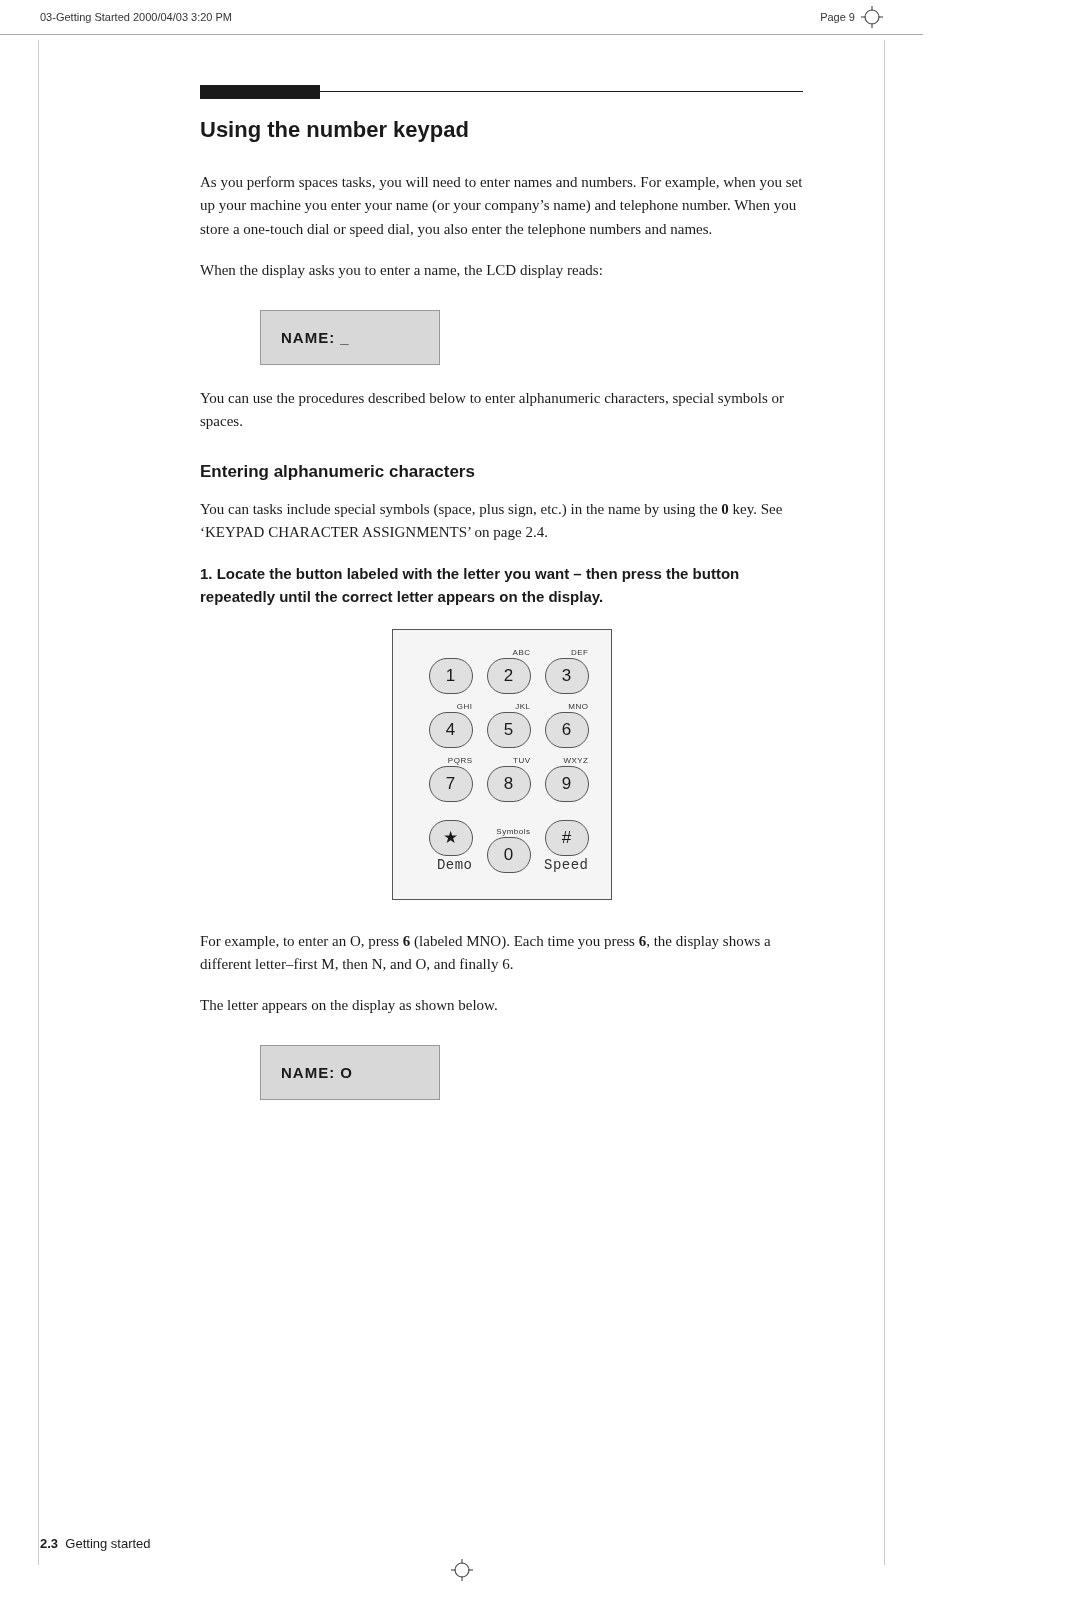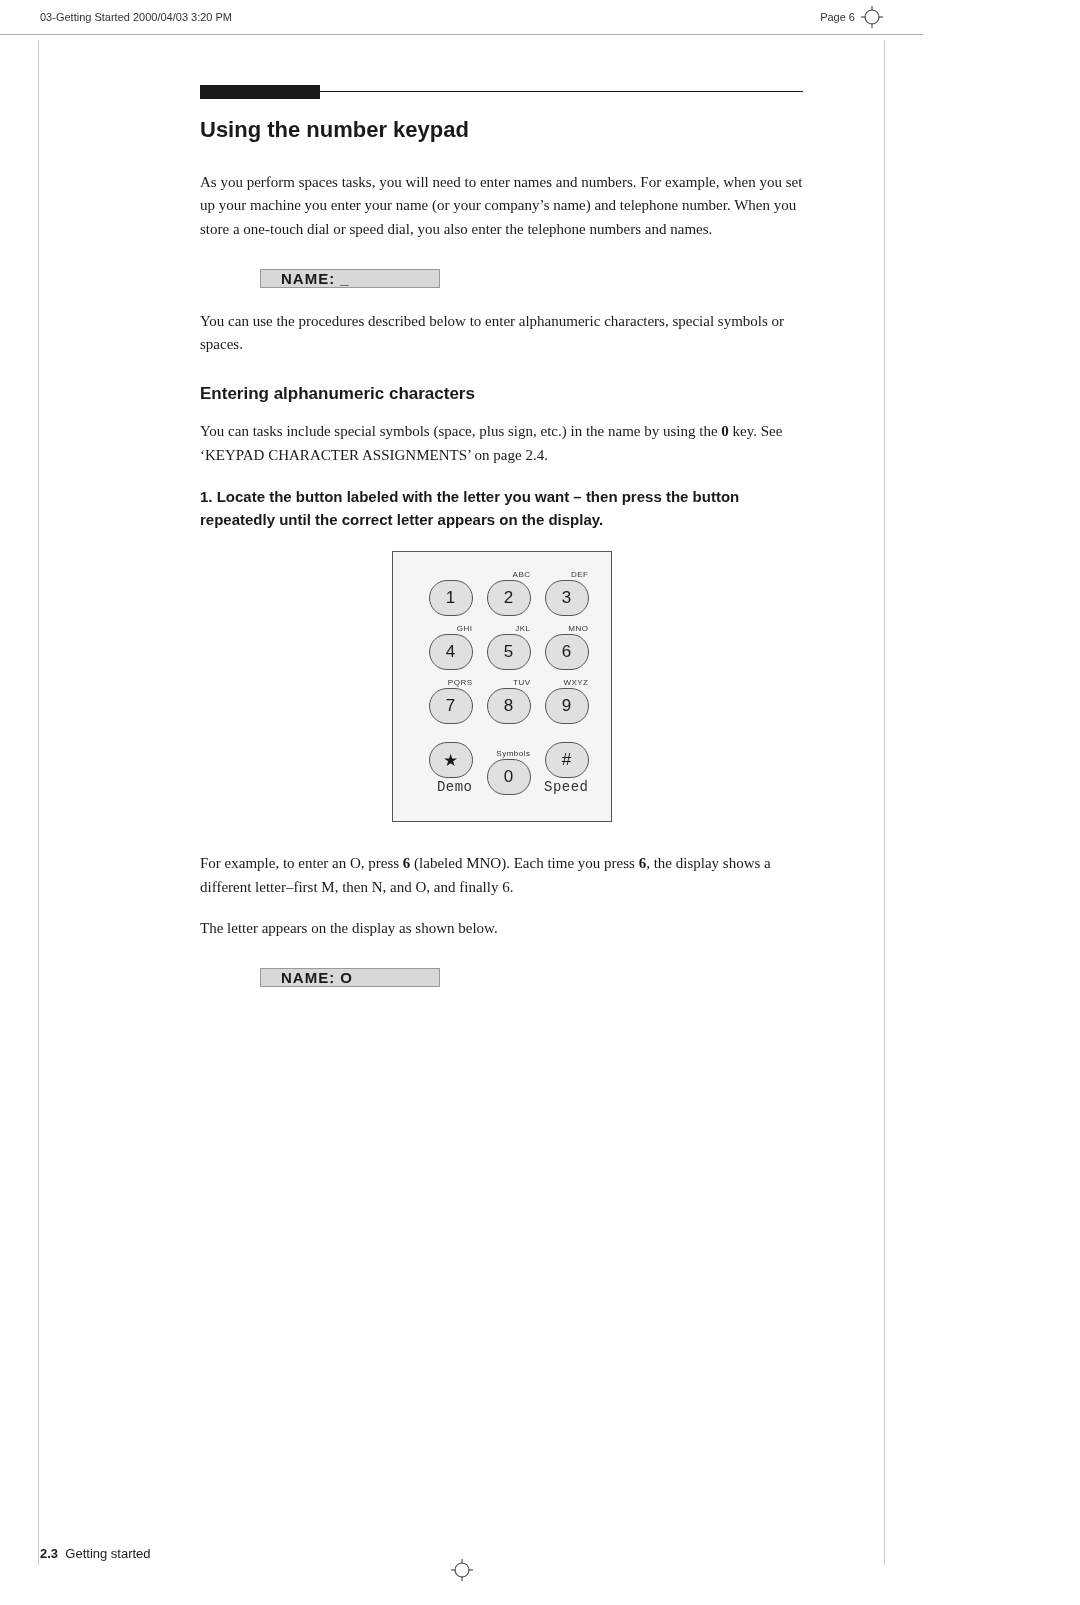"Page 6" span { text: 6 -> 9 }
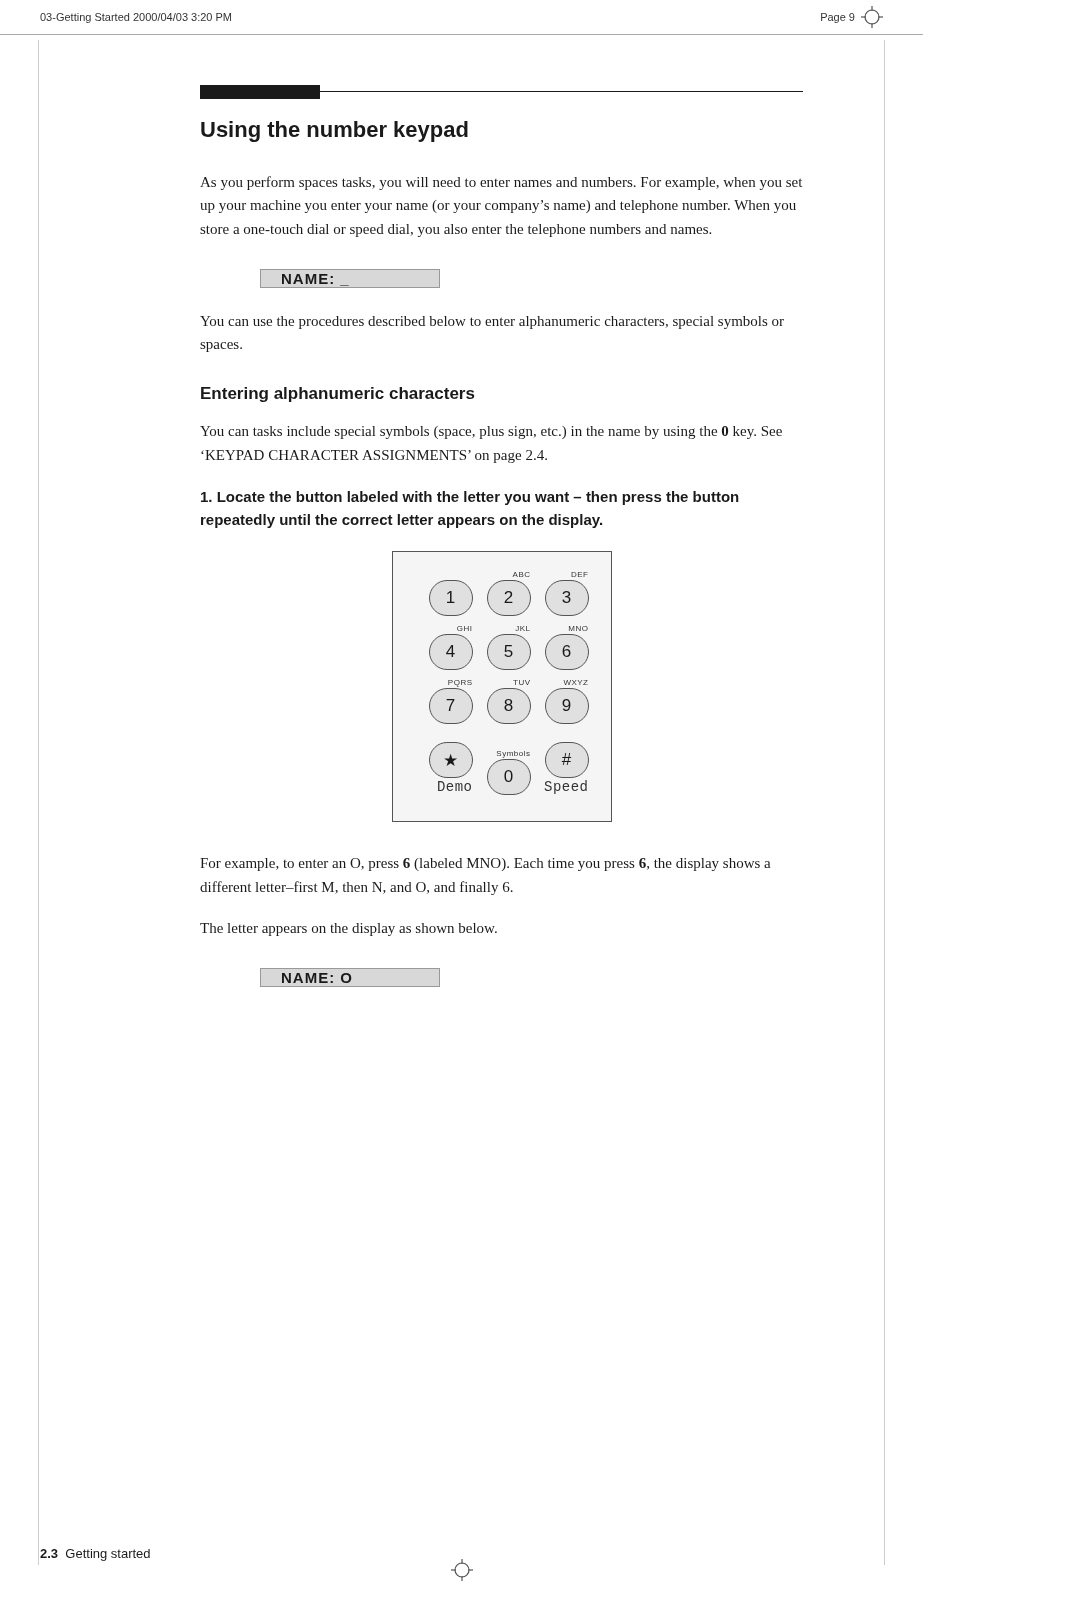"When the display asks you" p.body-text { html: none -> <p>When the display asks you to enter a name, the LCD display reads:</p> }
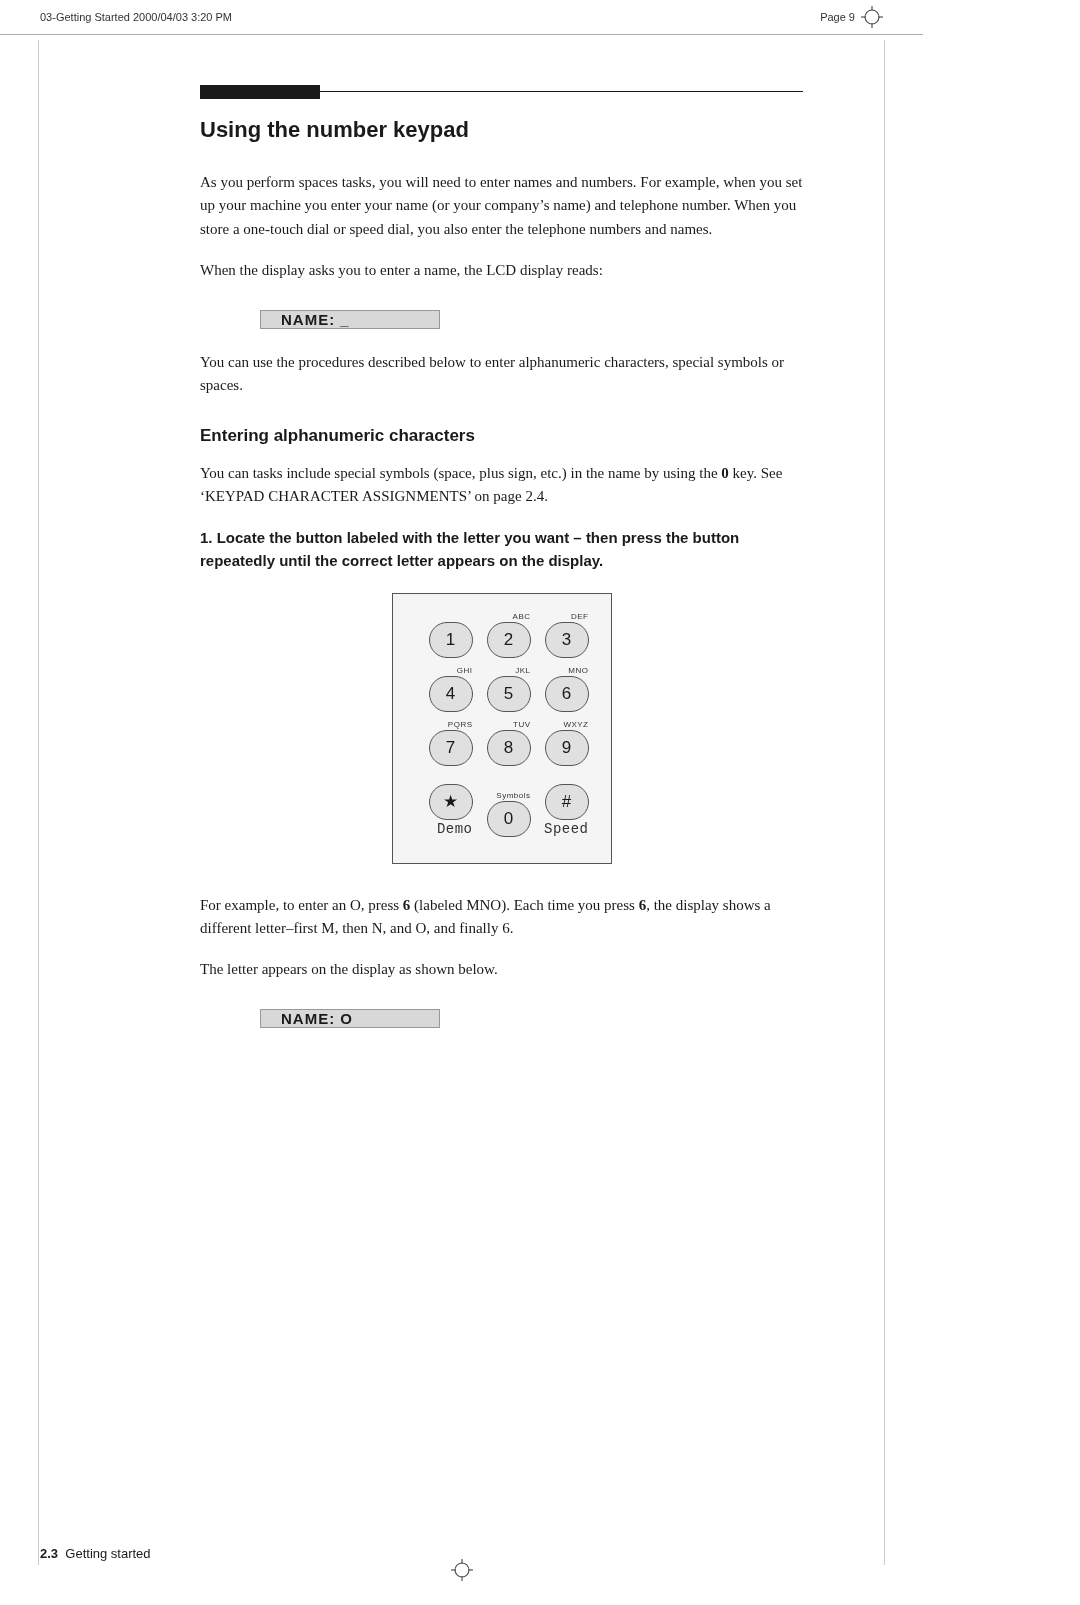"NAME: _" .lcd-display { padding: 0 20px -> 18px 20px }
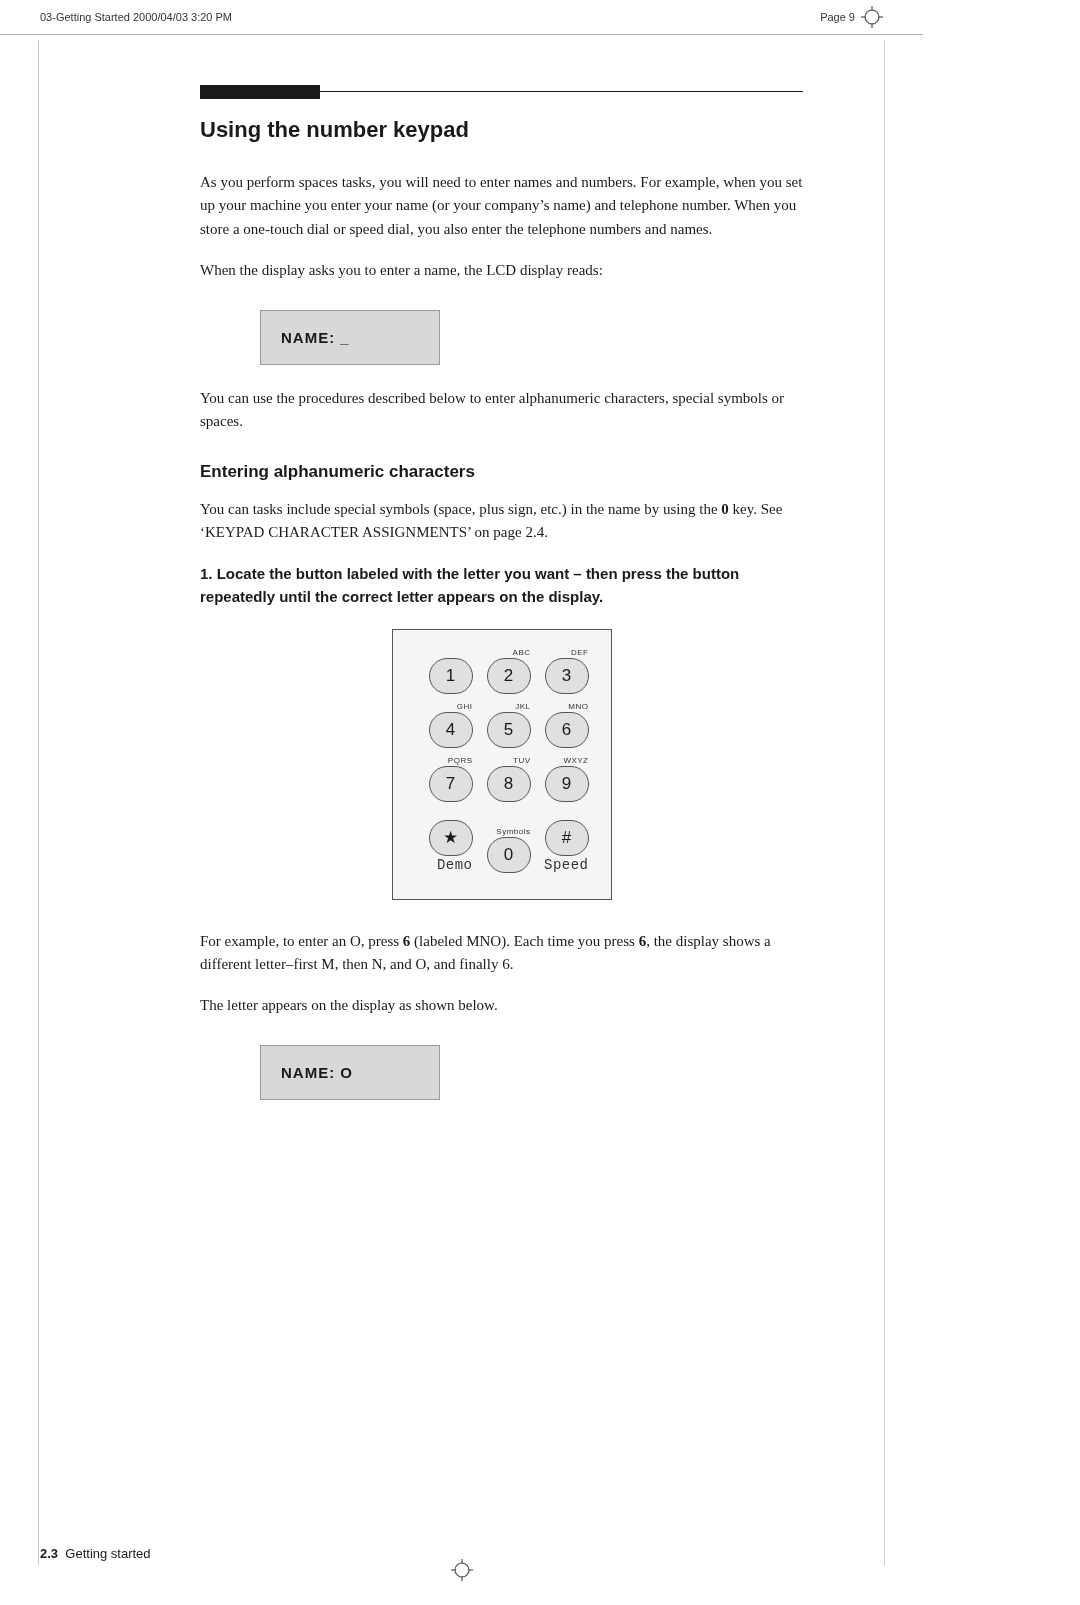"2.3 Getting started" .page-footer { bottom: 44px -> 54px }
